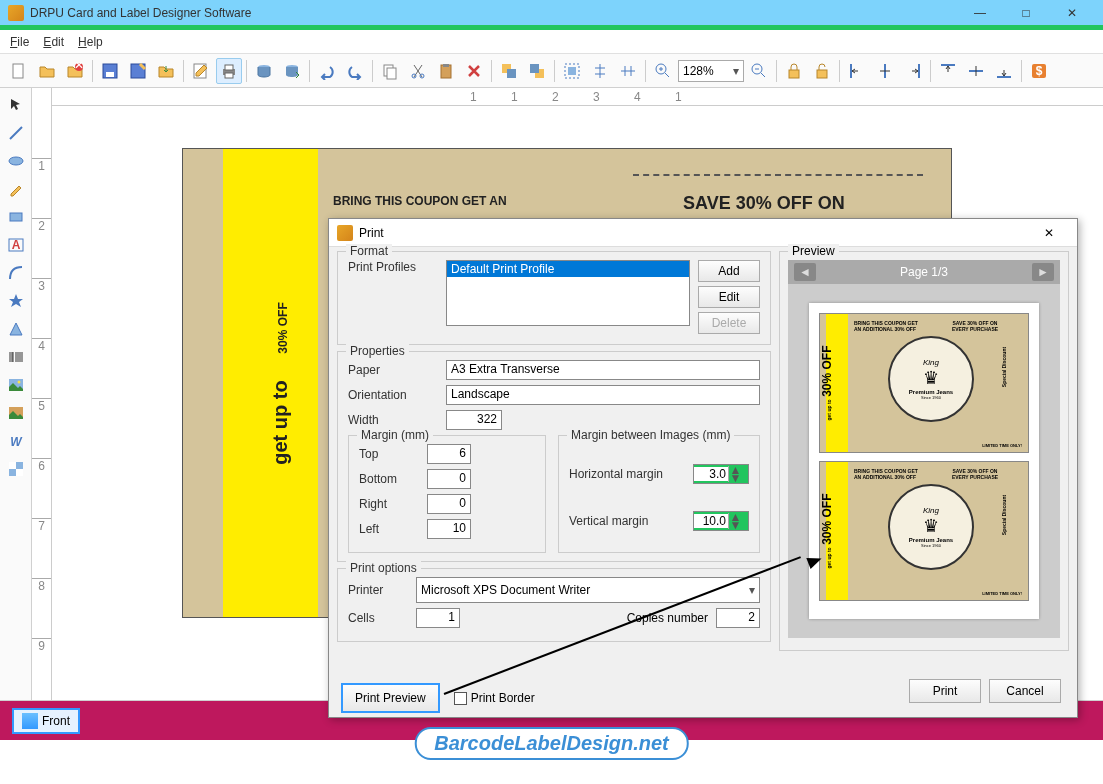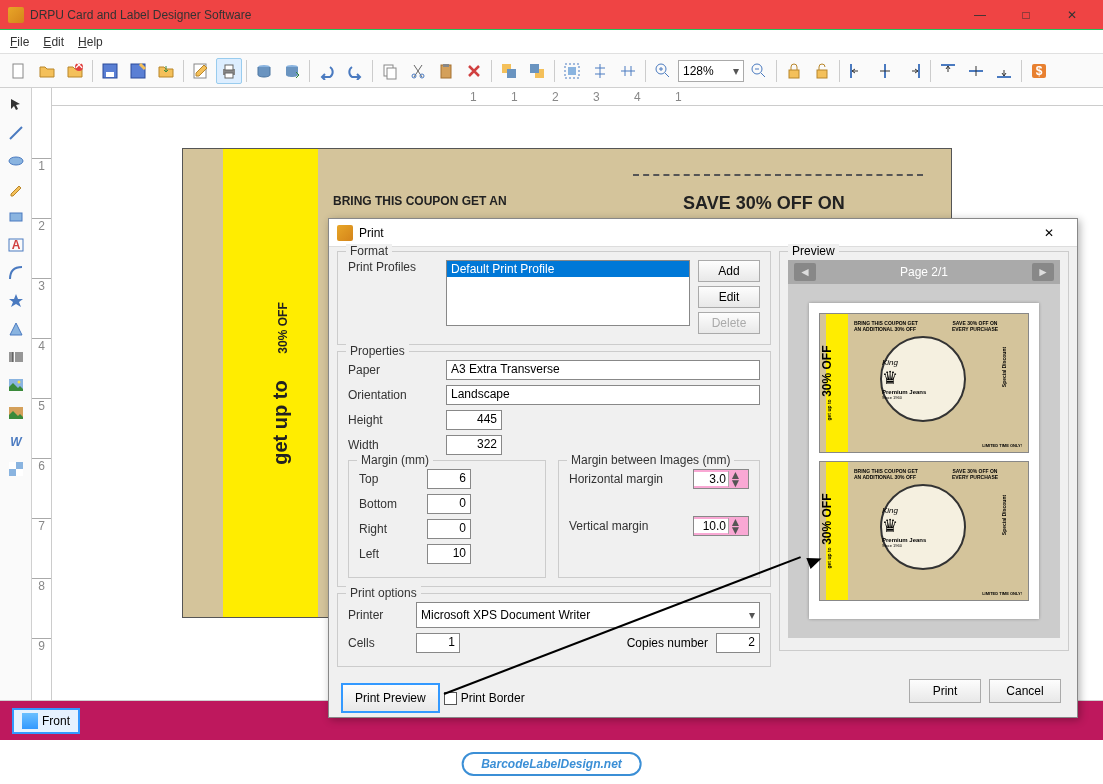"DRPU Card and Label Designer" .titlebar { background: #ef4444 -> #7dd3fc; border-bottom: 1px solid #22c55e -> 5px solid #22c55e }
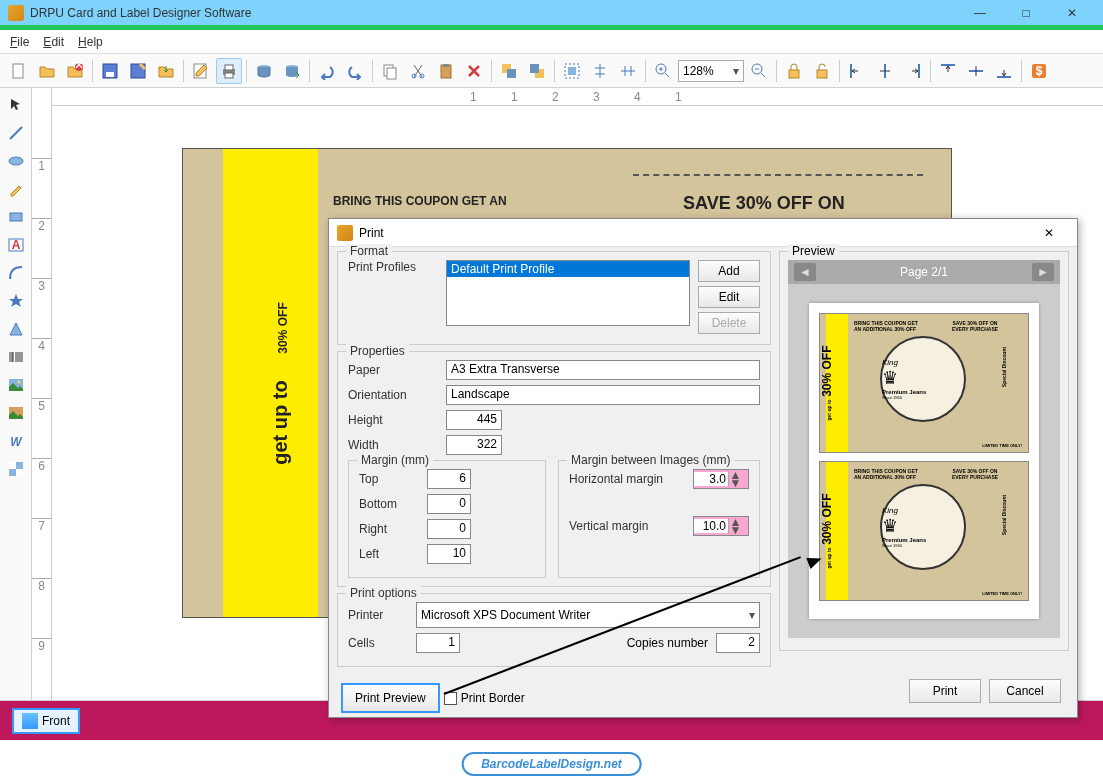"Page 2/1" span { text: 2/1 -> 1/3 }
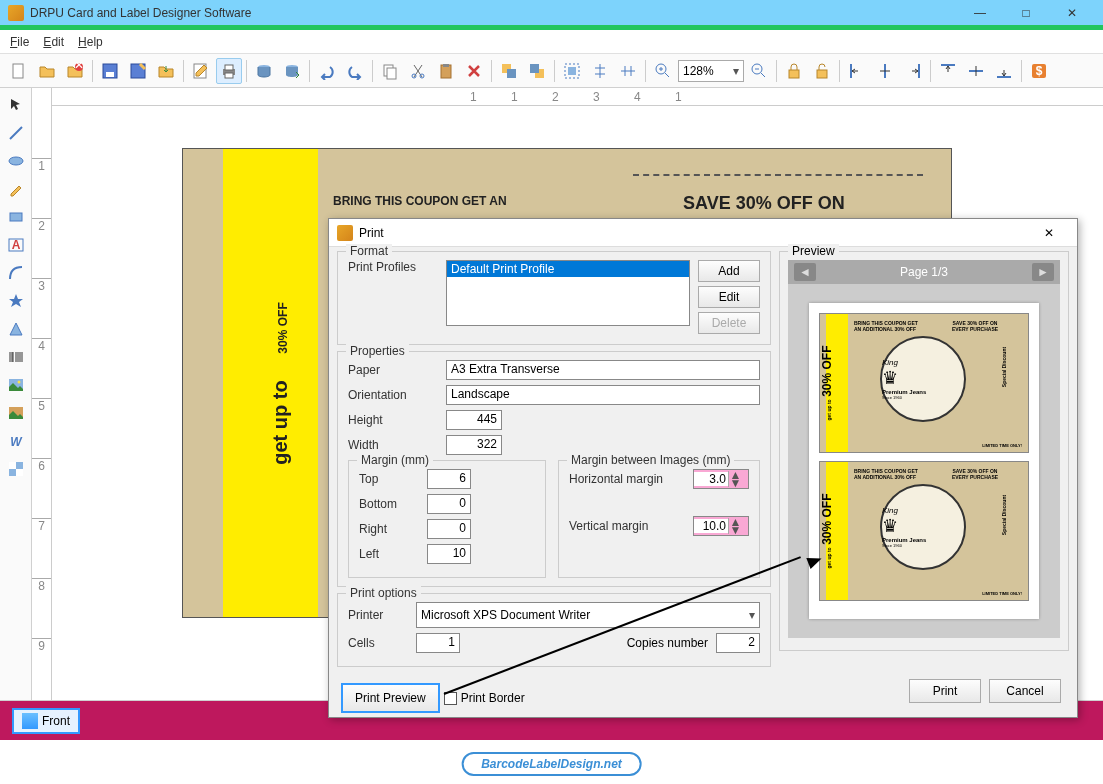"King" .card .logo { align-items: none -> center; left: 60px -> 68px }
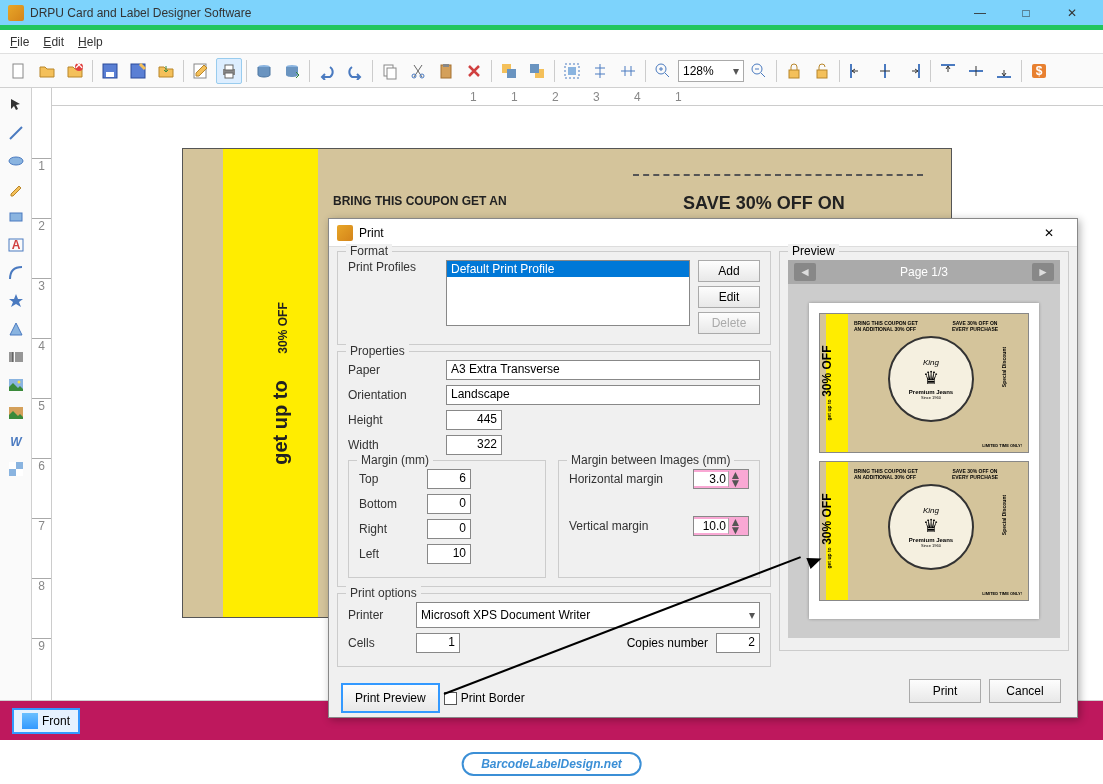"Height" div.row { html: <div> <div>Height</div> <div>445</div> </div> -> none }
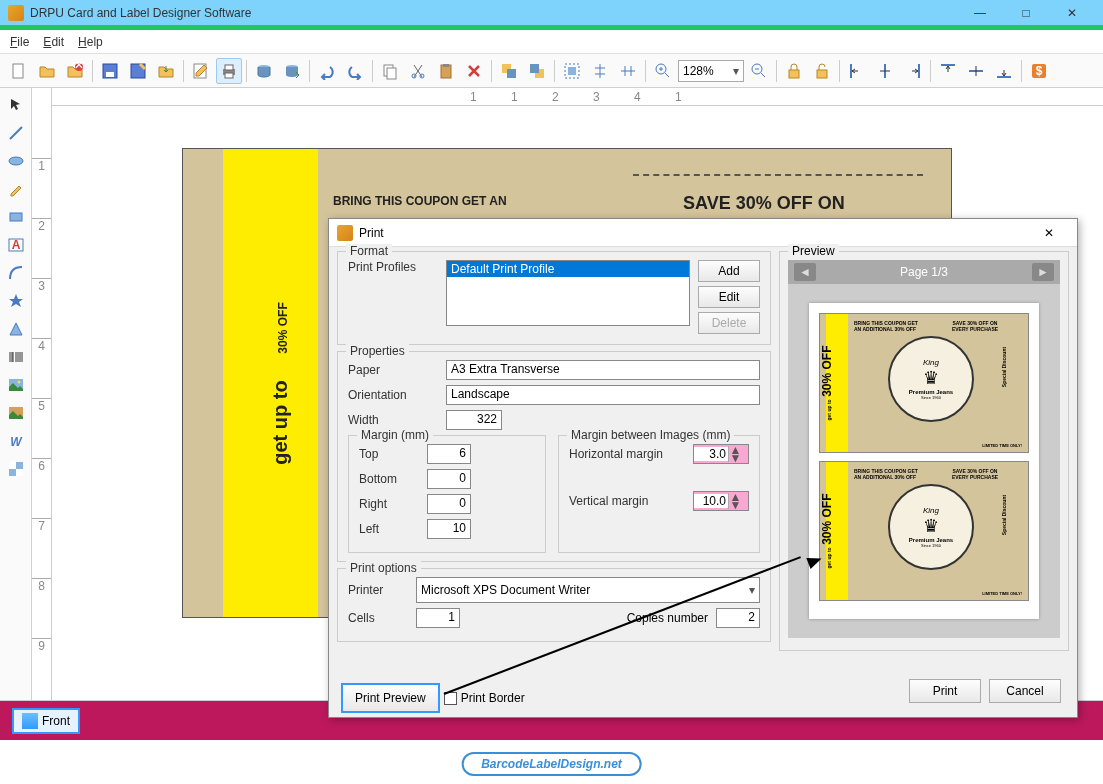"Horizontal margin" div.row { margin-top: 0 -> 20px }
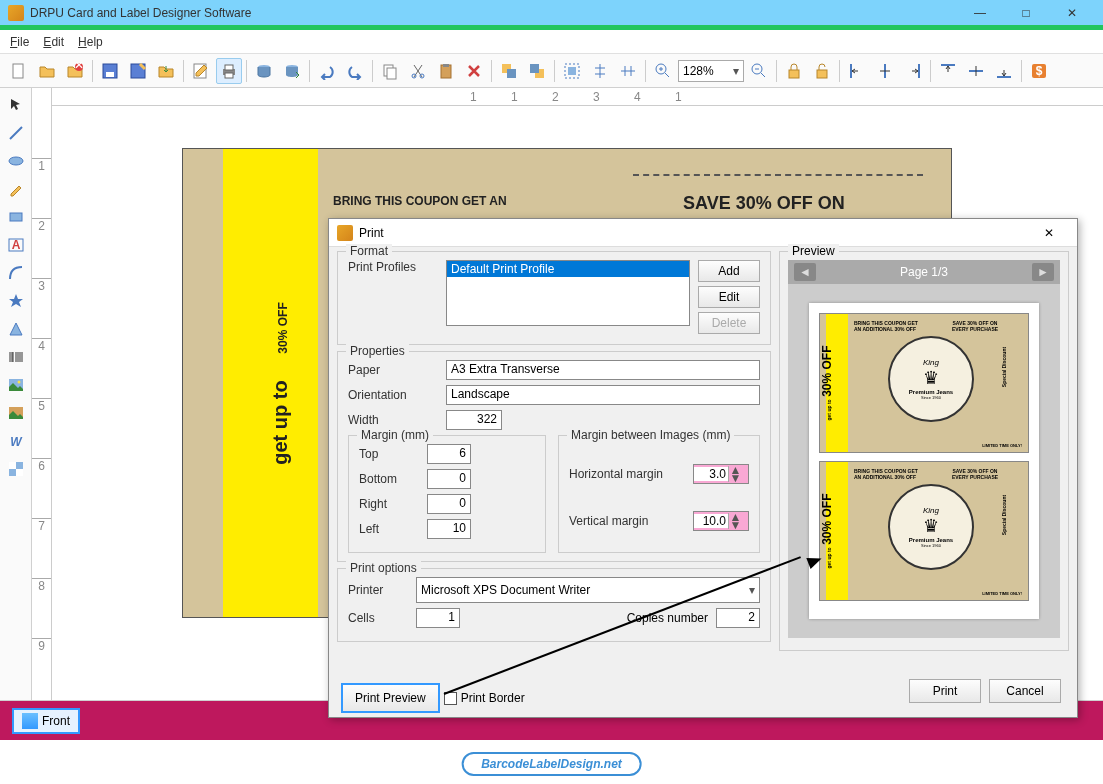"3.0" .spin { background: #f9a8d4 -> #22c55e }
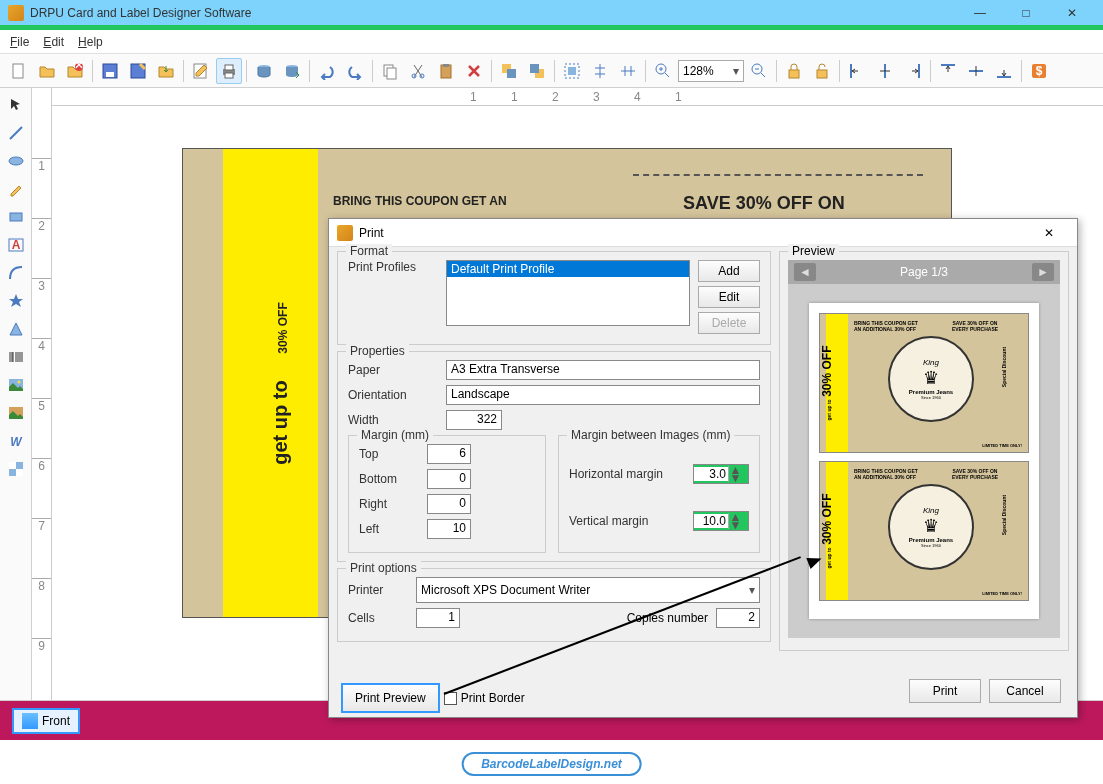"Print Preview" .dialog .dfooter { gap: 4px -> 14px }
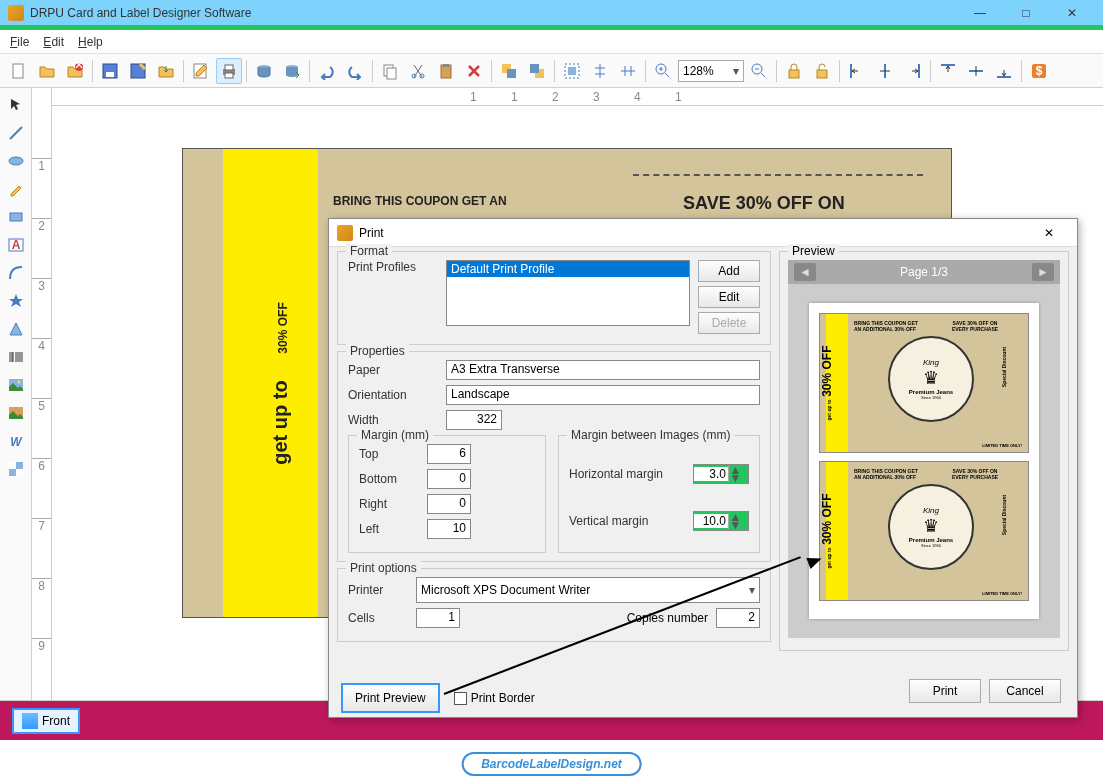"BarcodeLabelDesign.net" .watermark { bottom: 8px -> 24px; font-size: 12px -> 20px }
